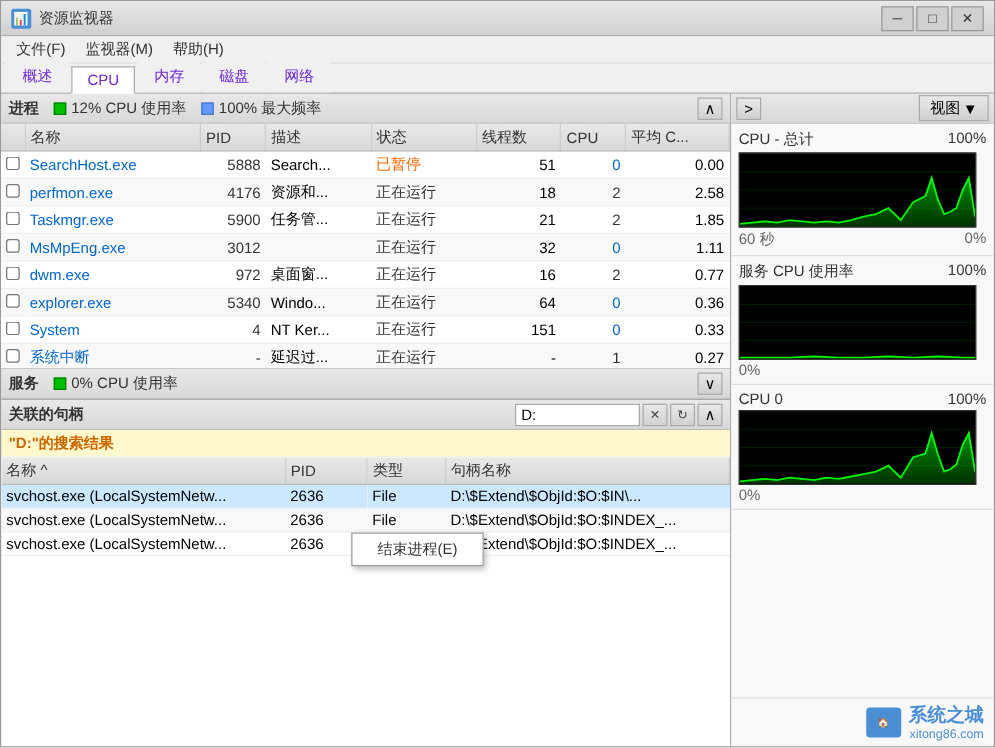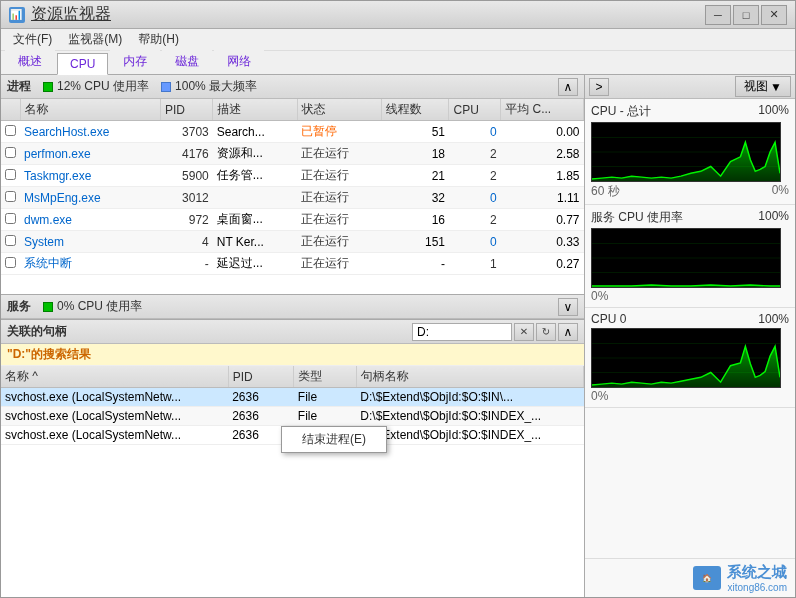"资源监视器" .title-text { font-size: 16px -> 12px; text-decoration: underline -> none }
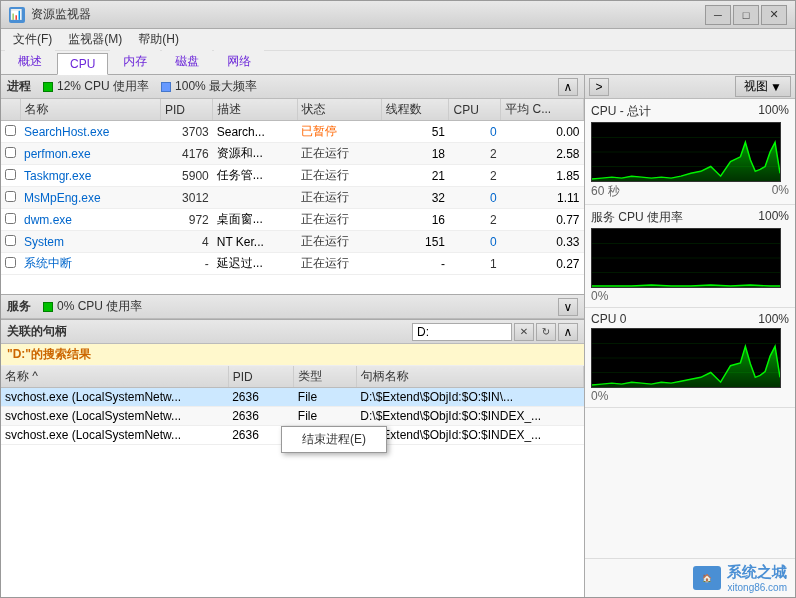"3703" td.td-pid { text: 3703 -> 5888 }
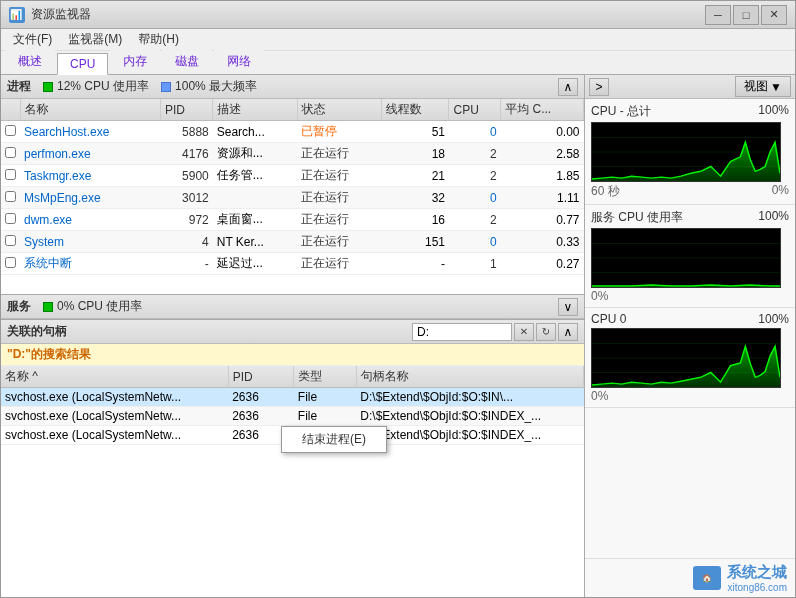"explorer.exe" tr { html: none -> <tr> <td><input></td> <td>explorer.exe</td> <td>5340</td> <td>Windo...</td> <td>正在运行</td> <td>64</td> <td>0</td> <td>0.36</td> </tr> }
